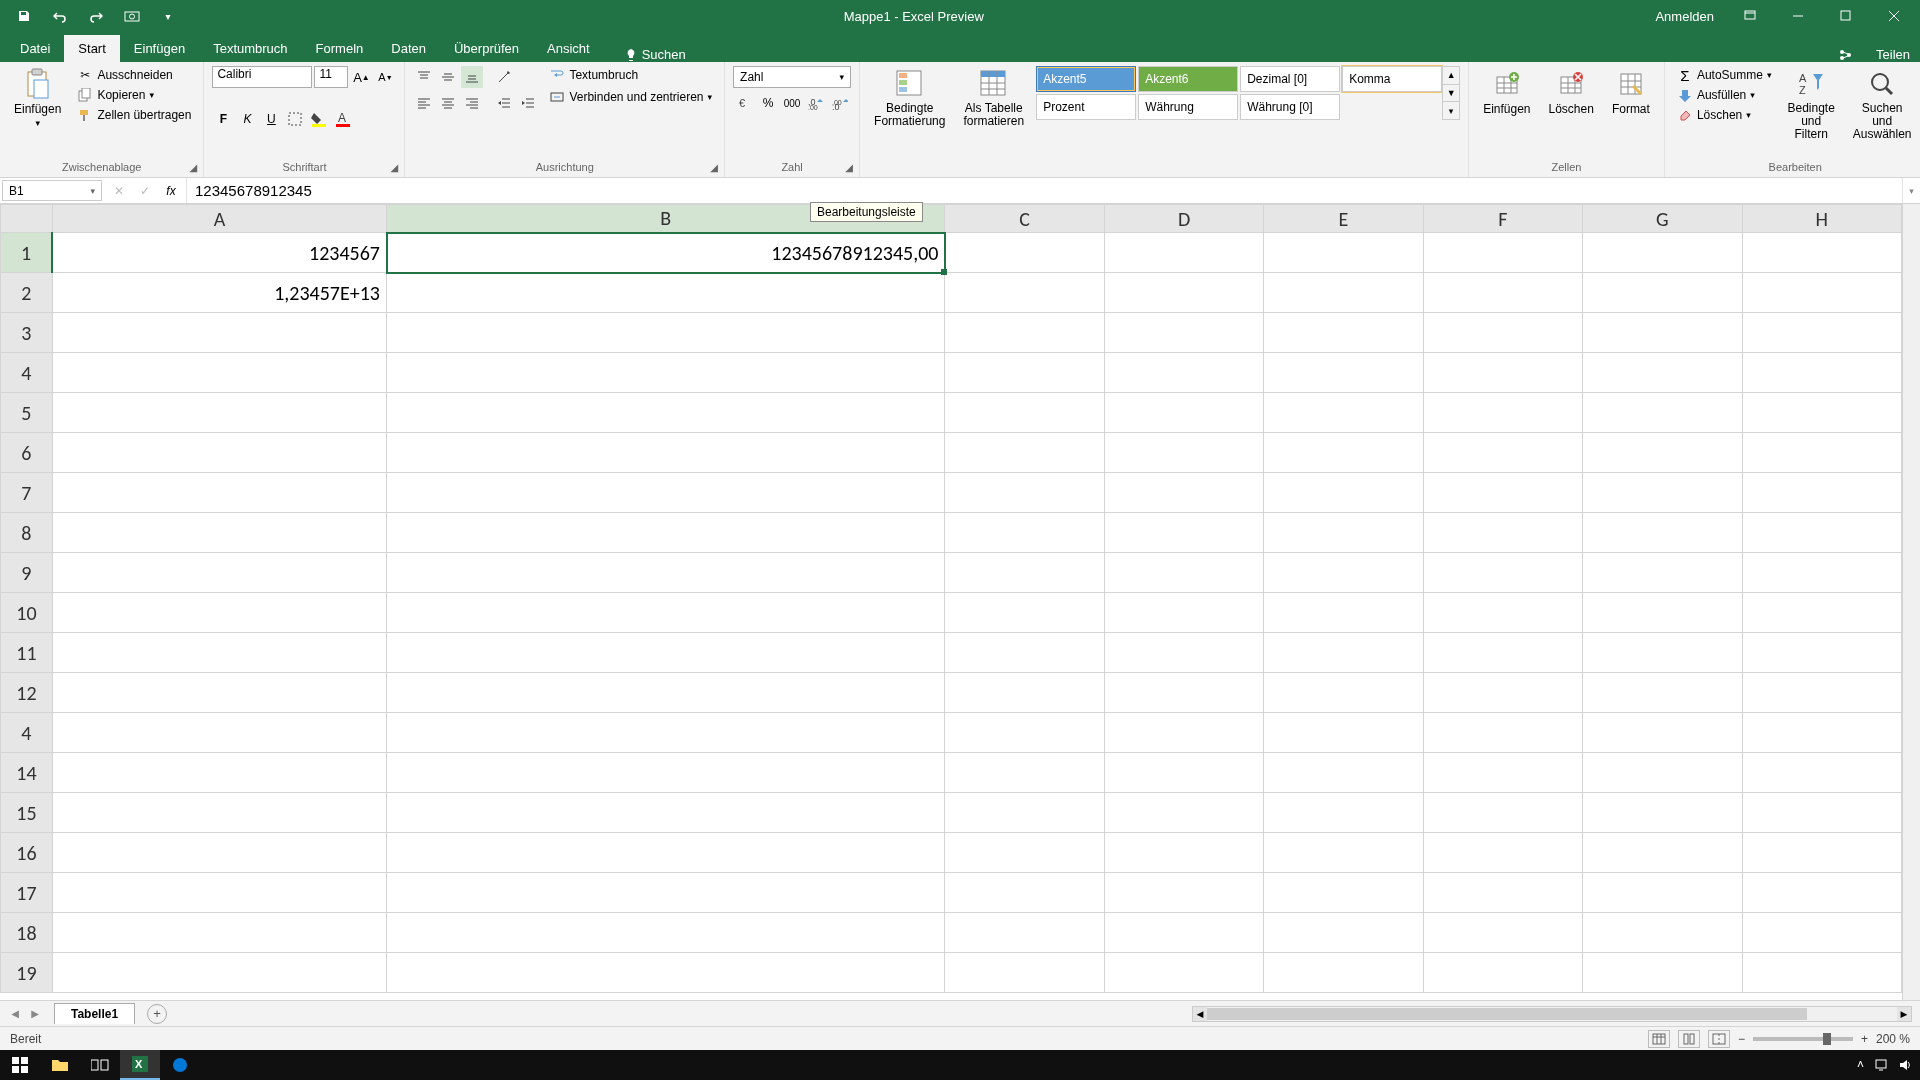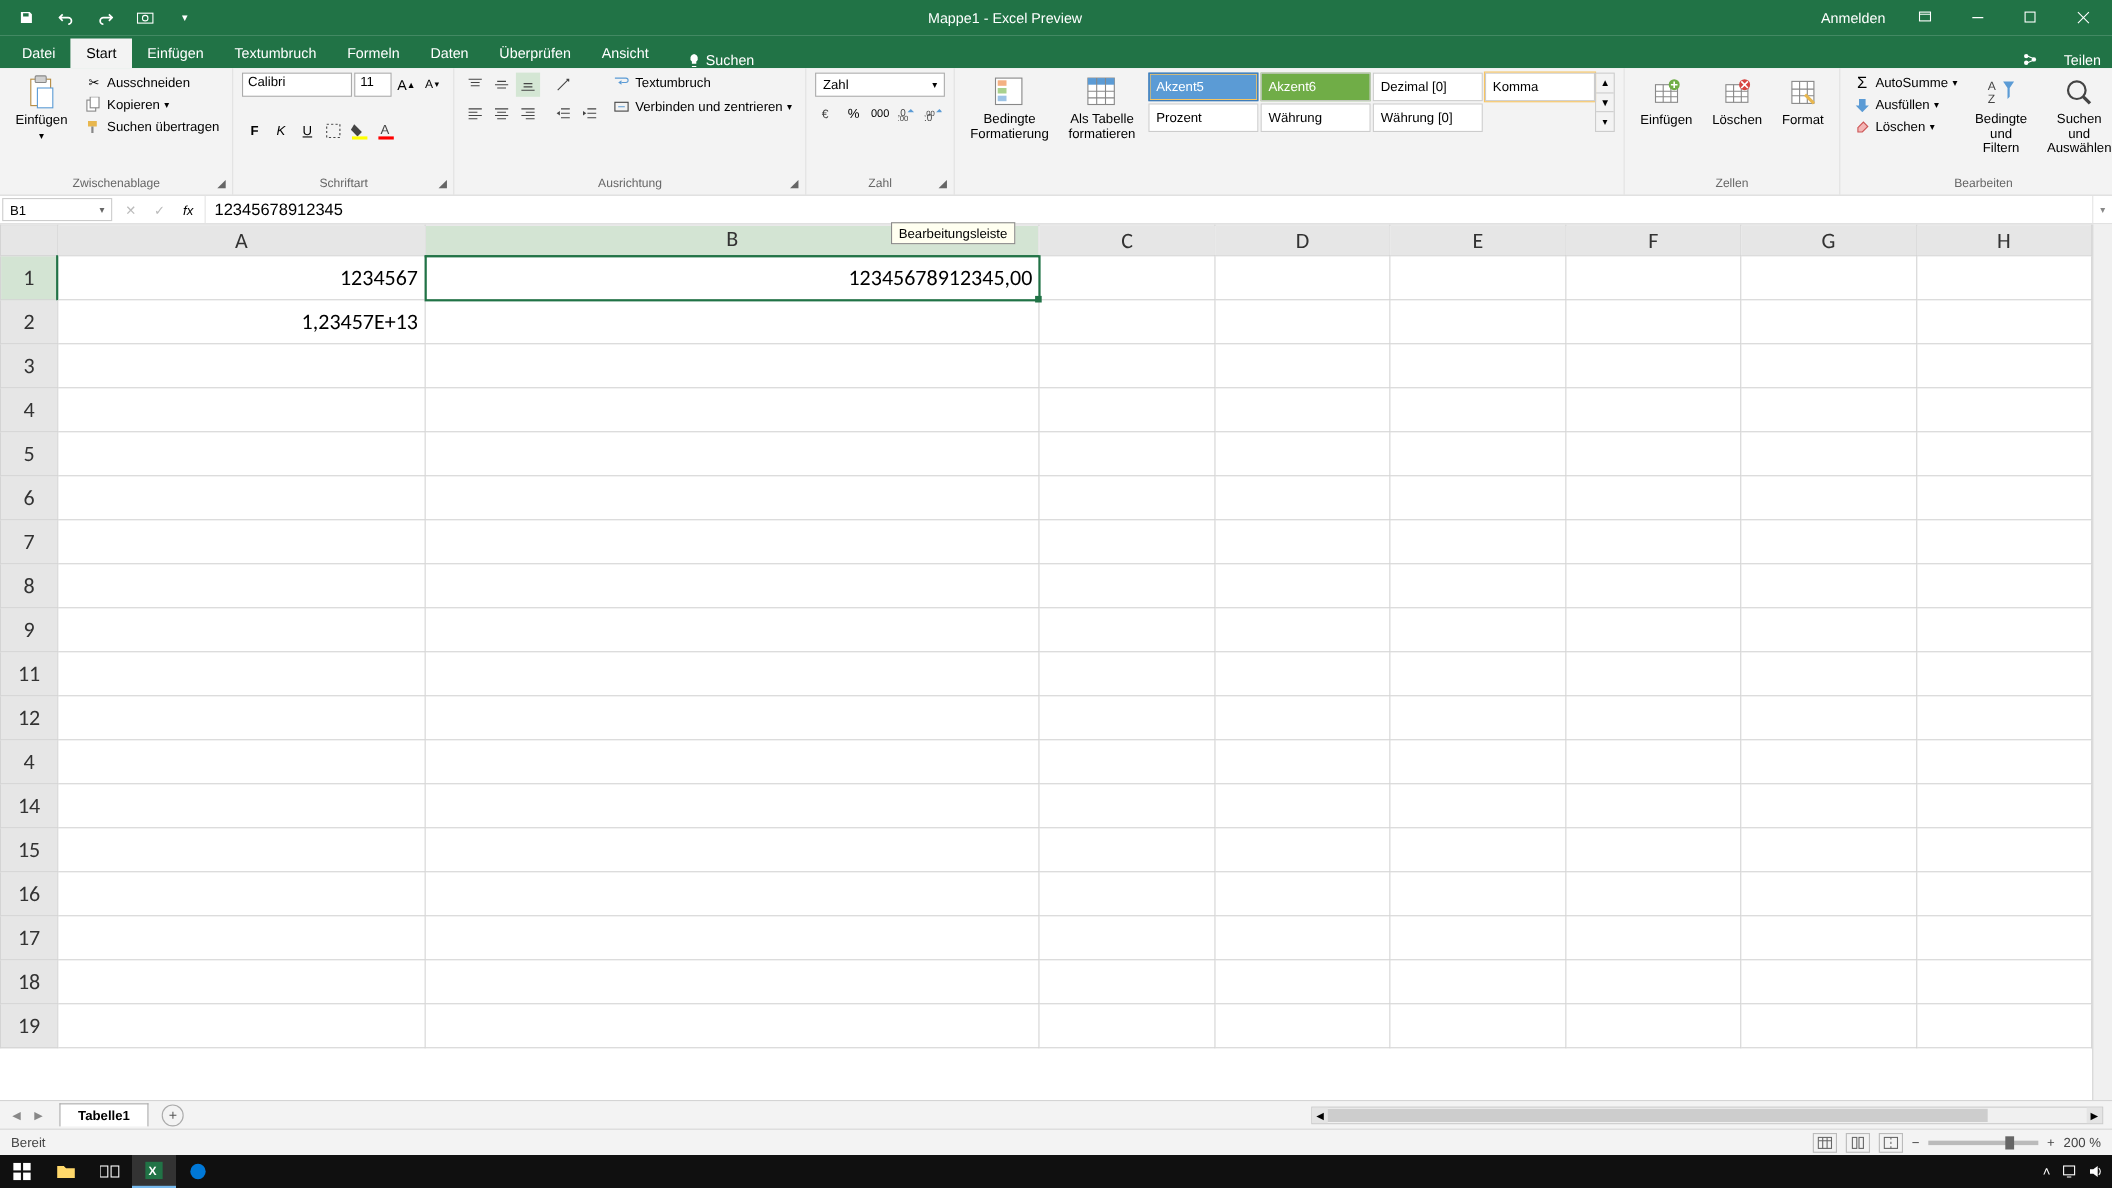"Teilen" .ribbon-right { align-items: flex-start -> flex-end }
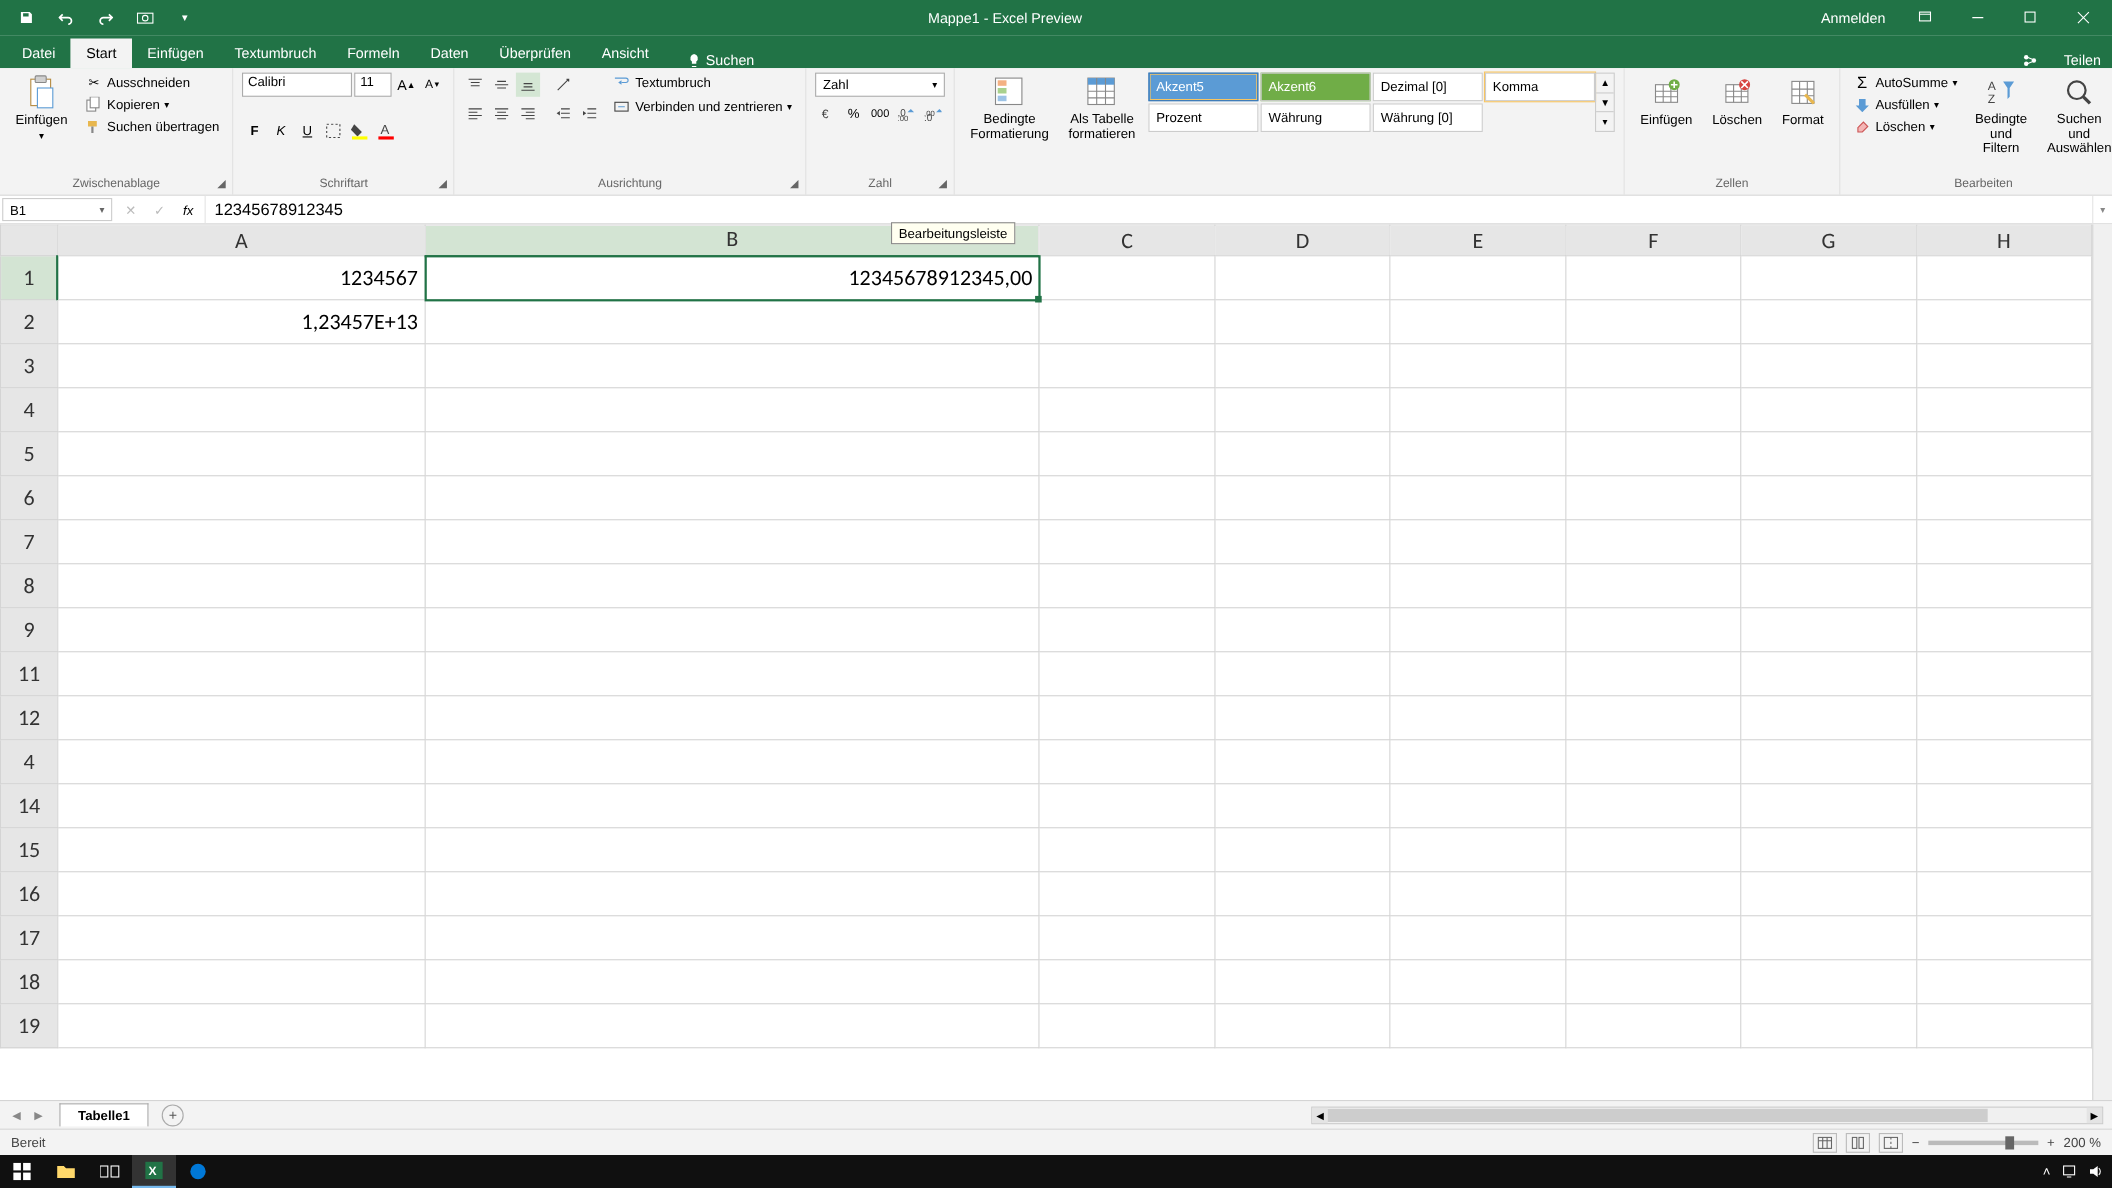"Suchen übertragen" span { text: Suchen -> Zellen }
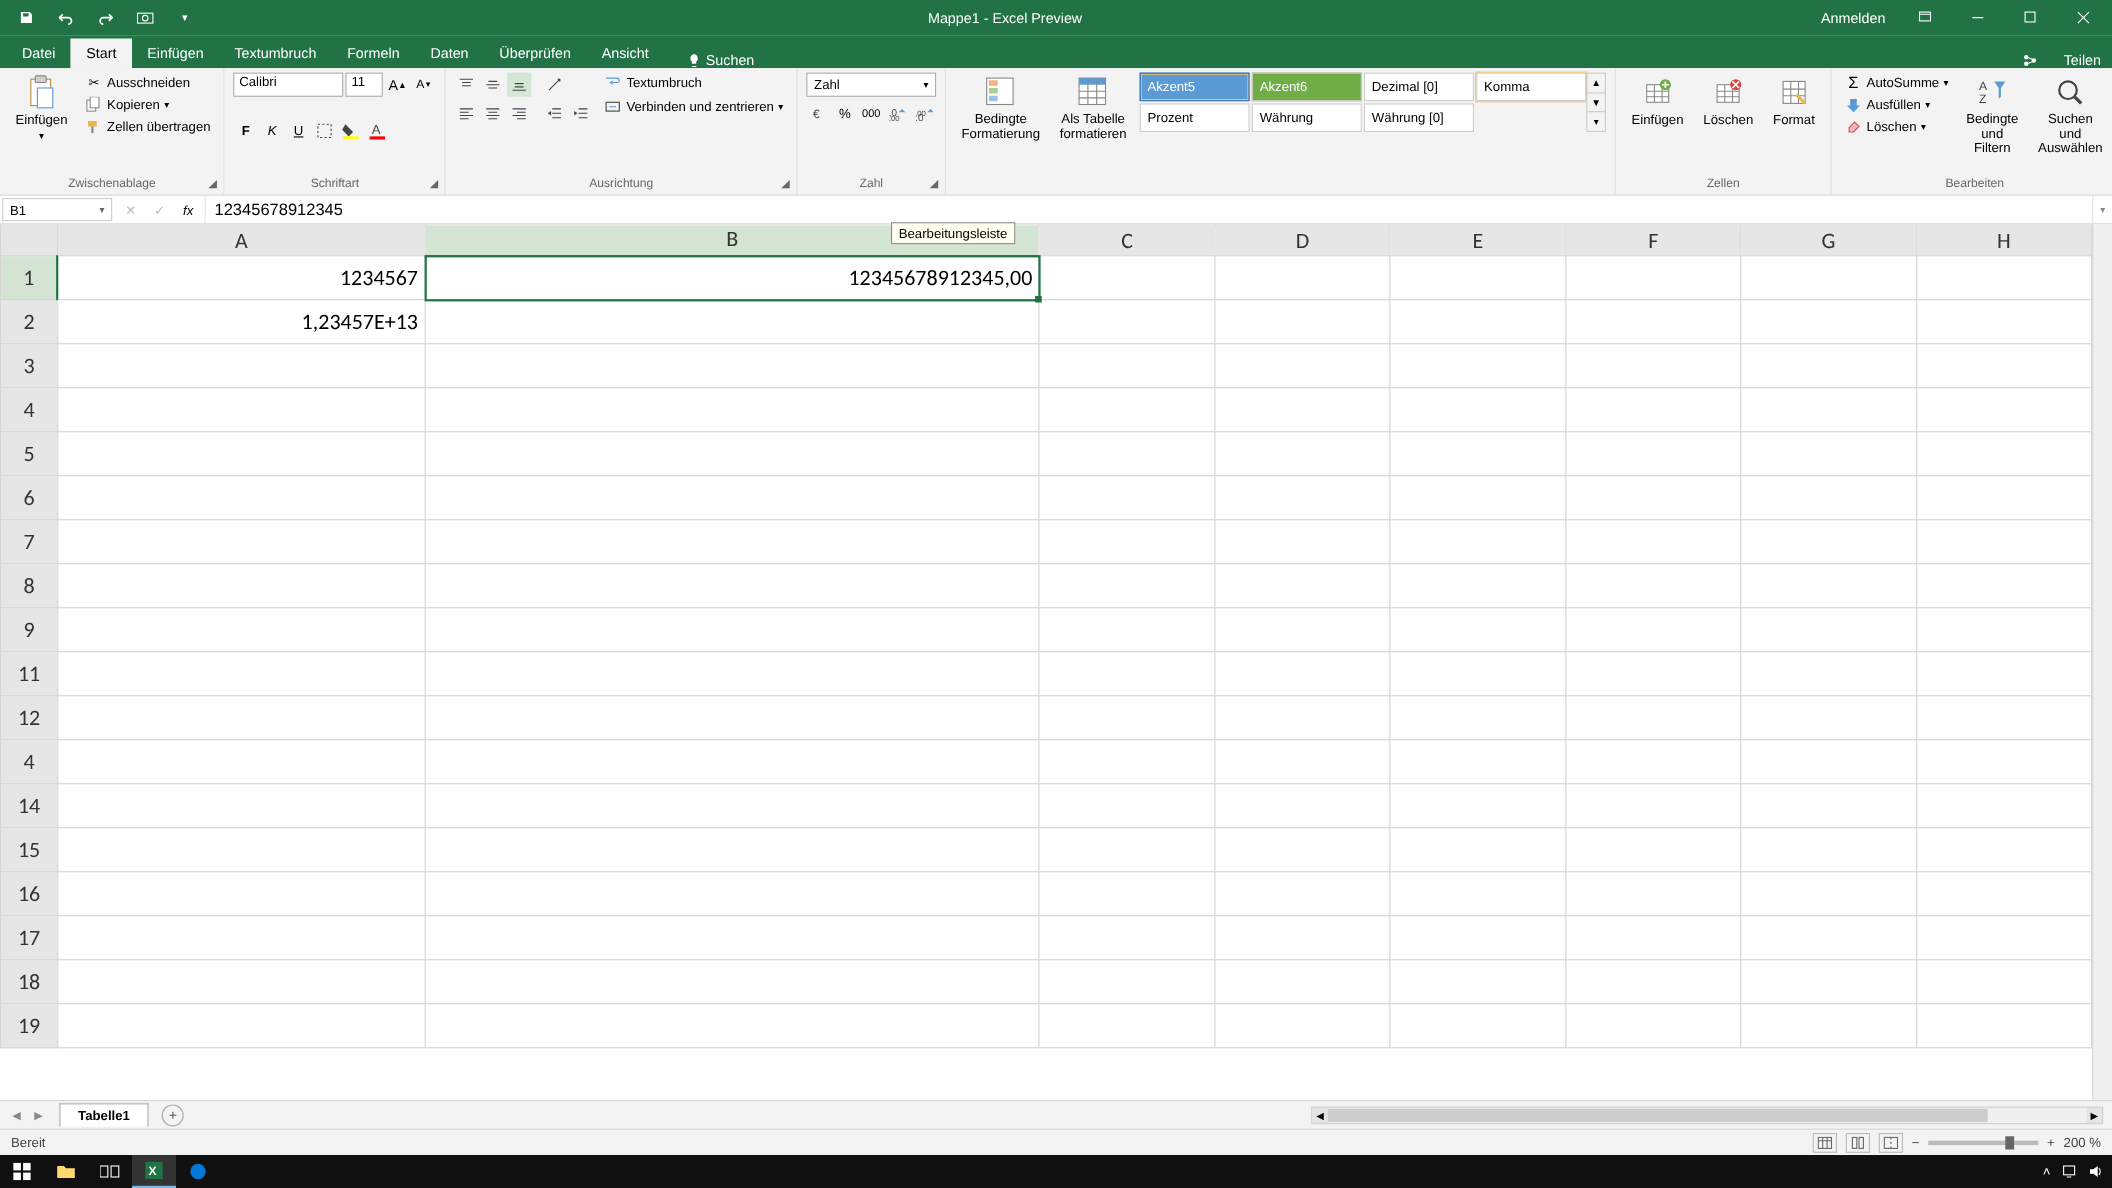"10" tr { html: none -> <tr> <th>10</th> <td></td> <td></td> <td></td> <td></td> <td></td> <td></td> <td></td> <td></td> </tr> }
